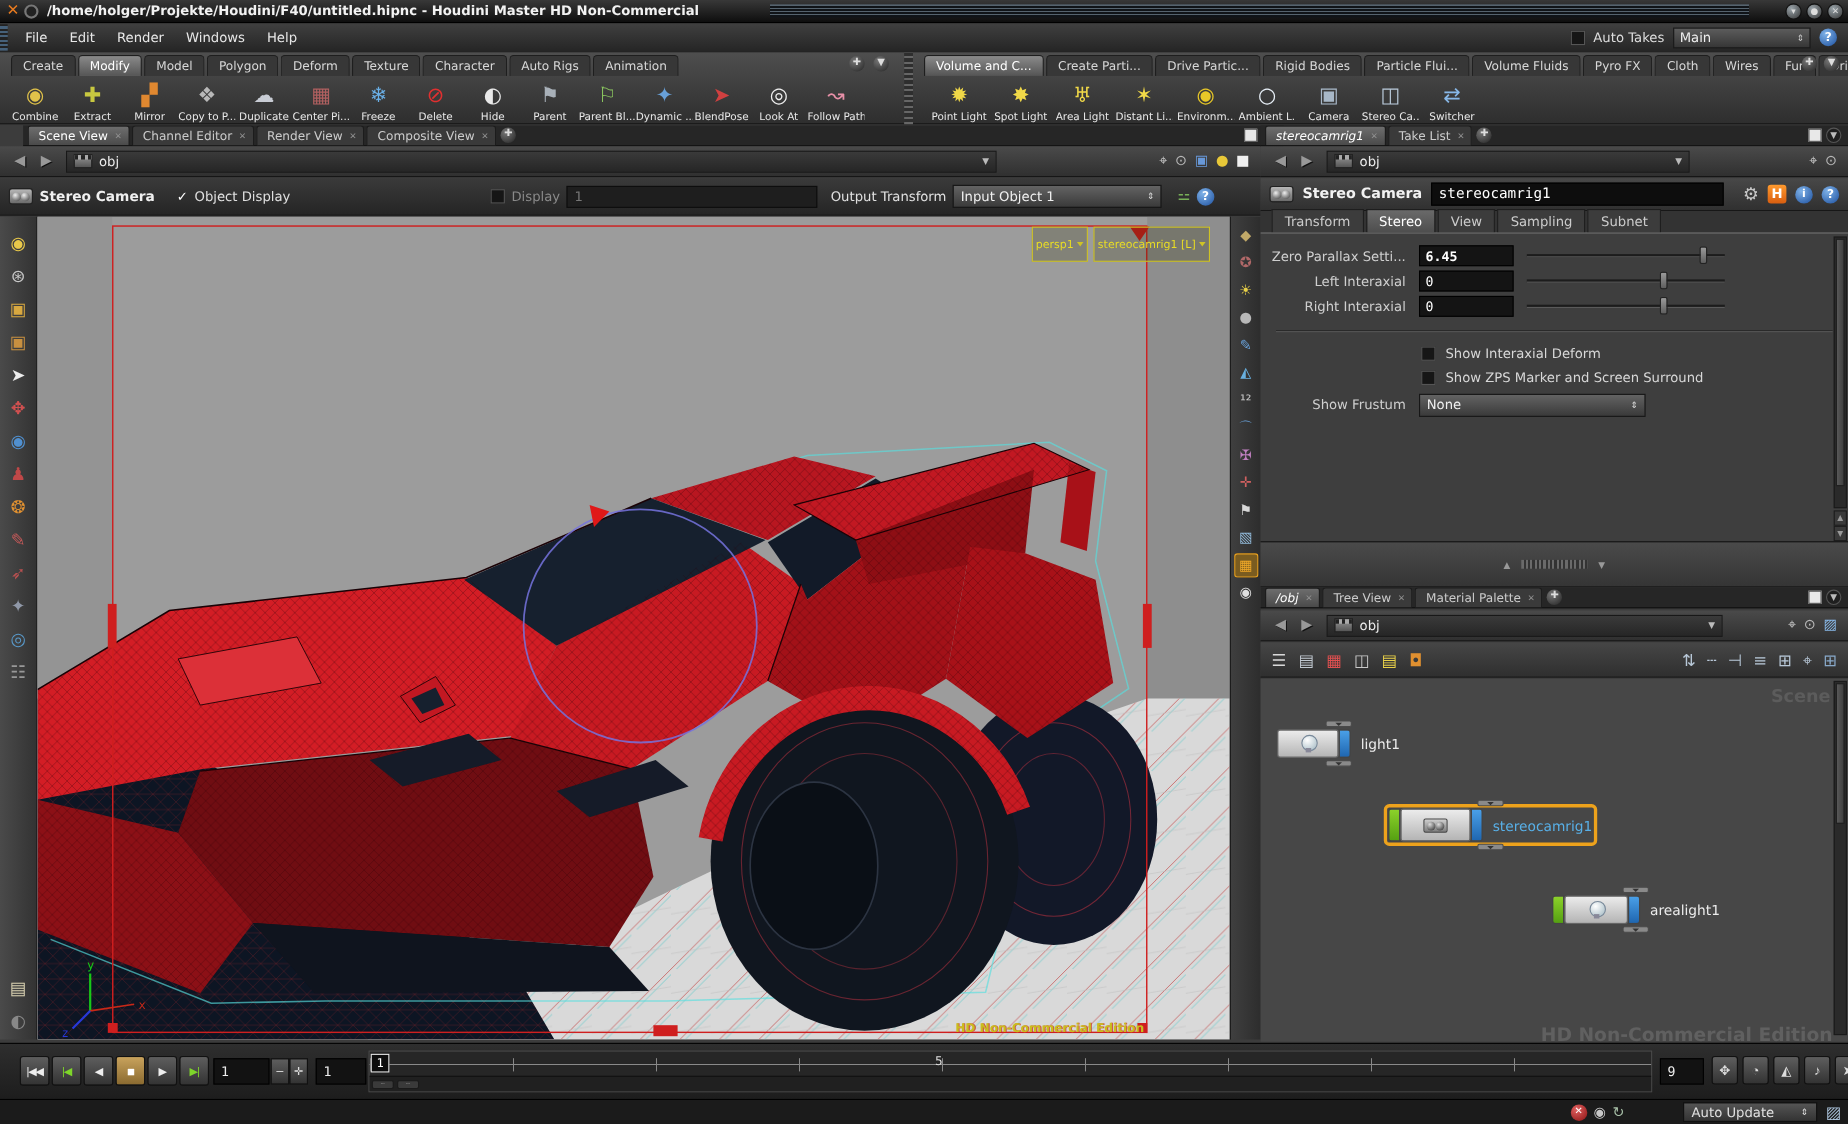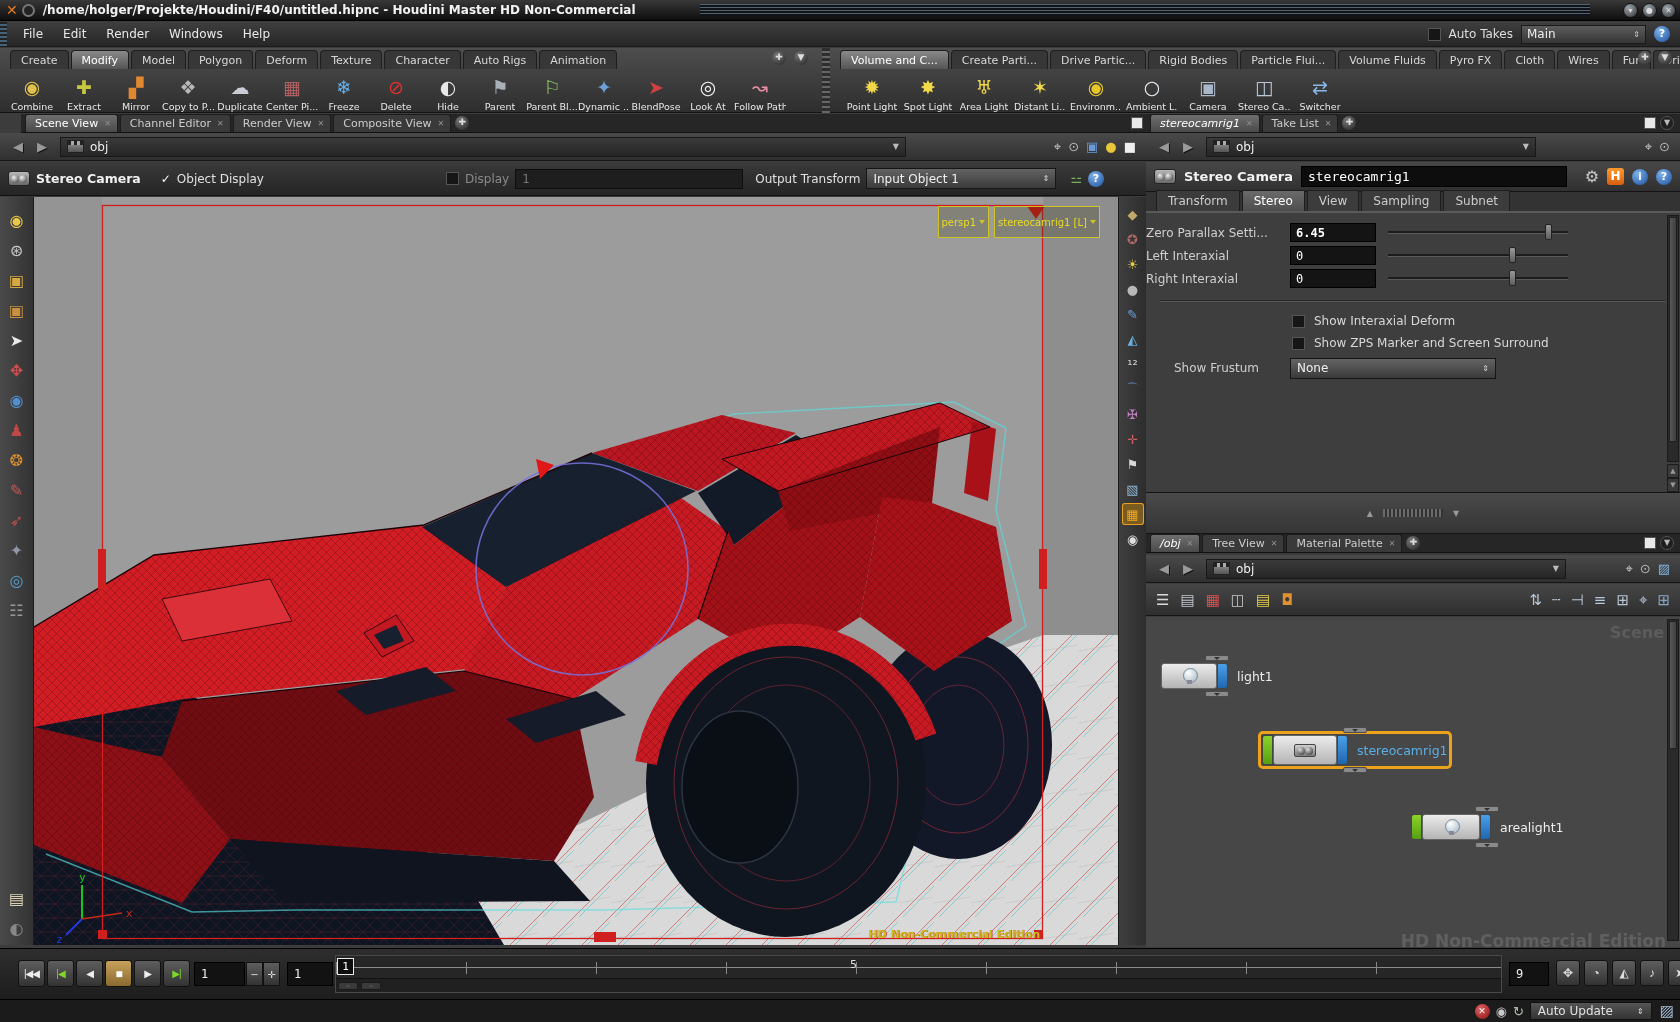"Zero Parallax Setti..." .plabel { text-align: left -> right }
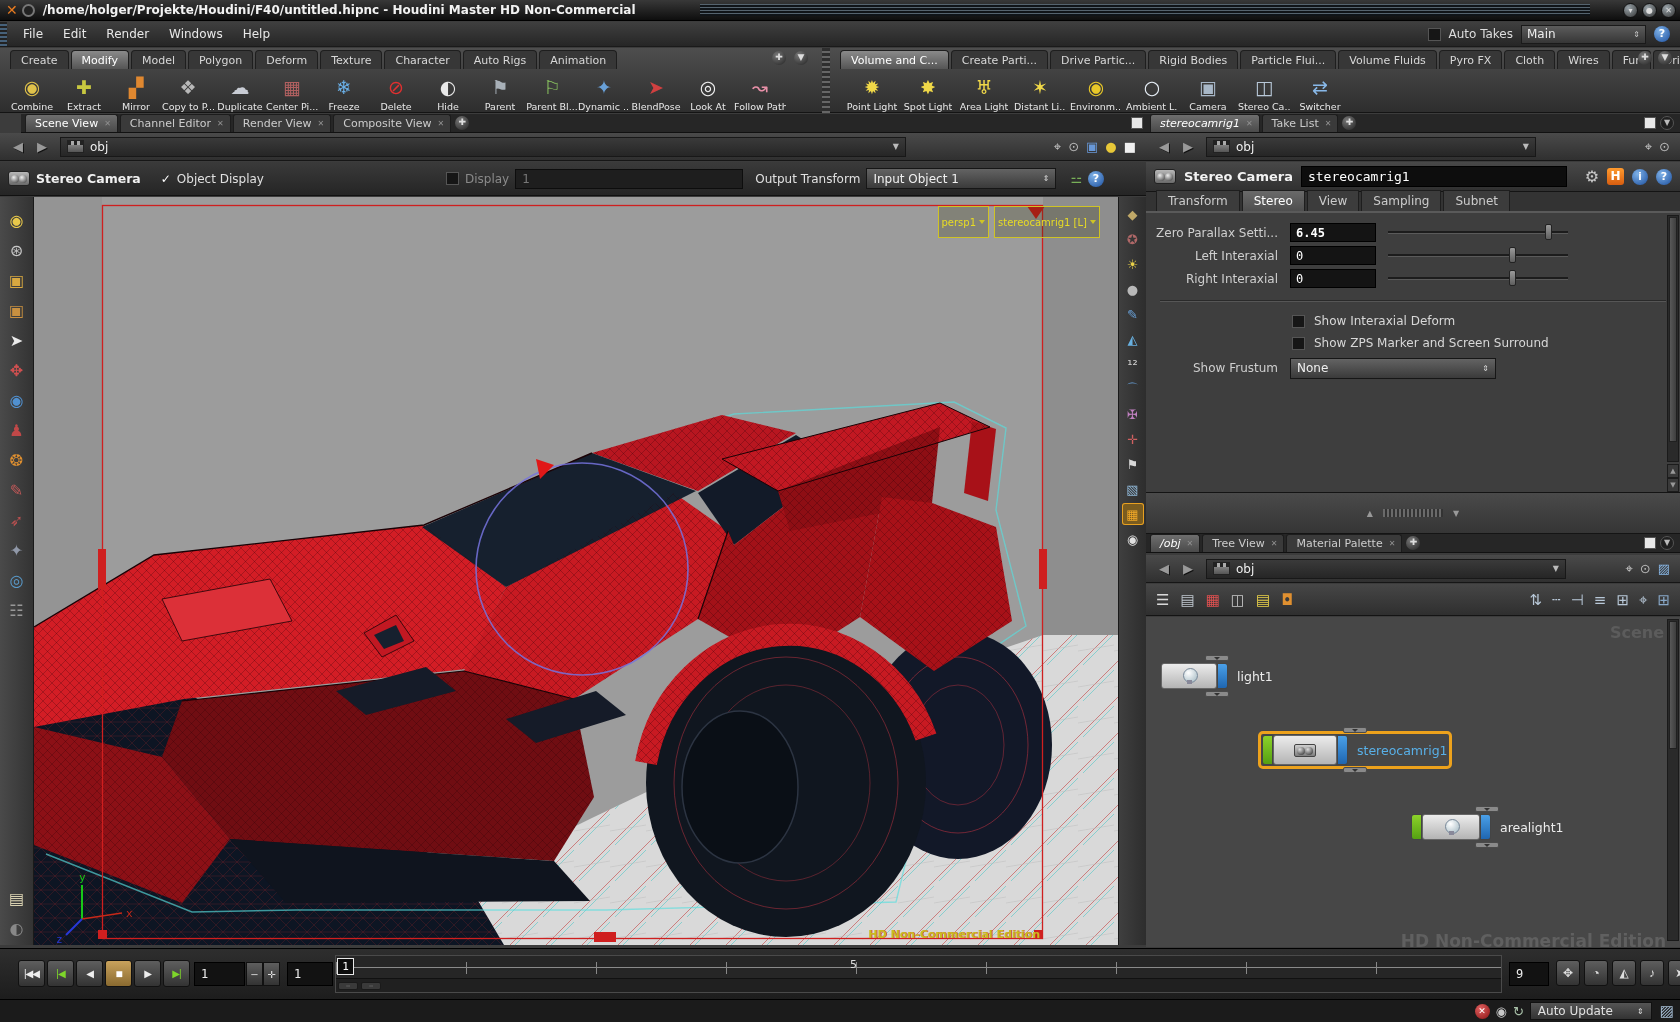"Auto Update" #autoupdate { margin-left: none -> 47px }
